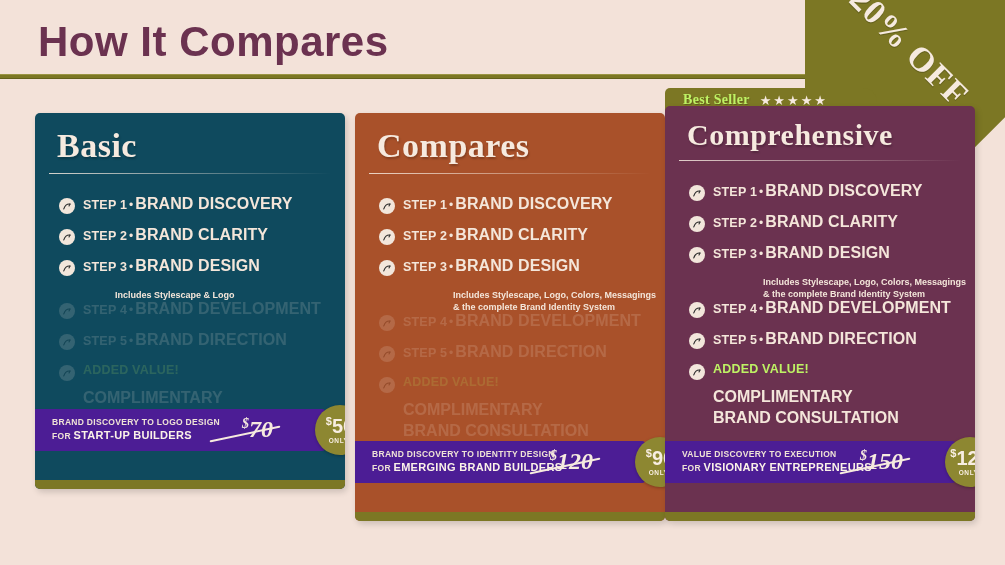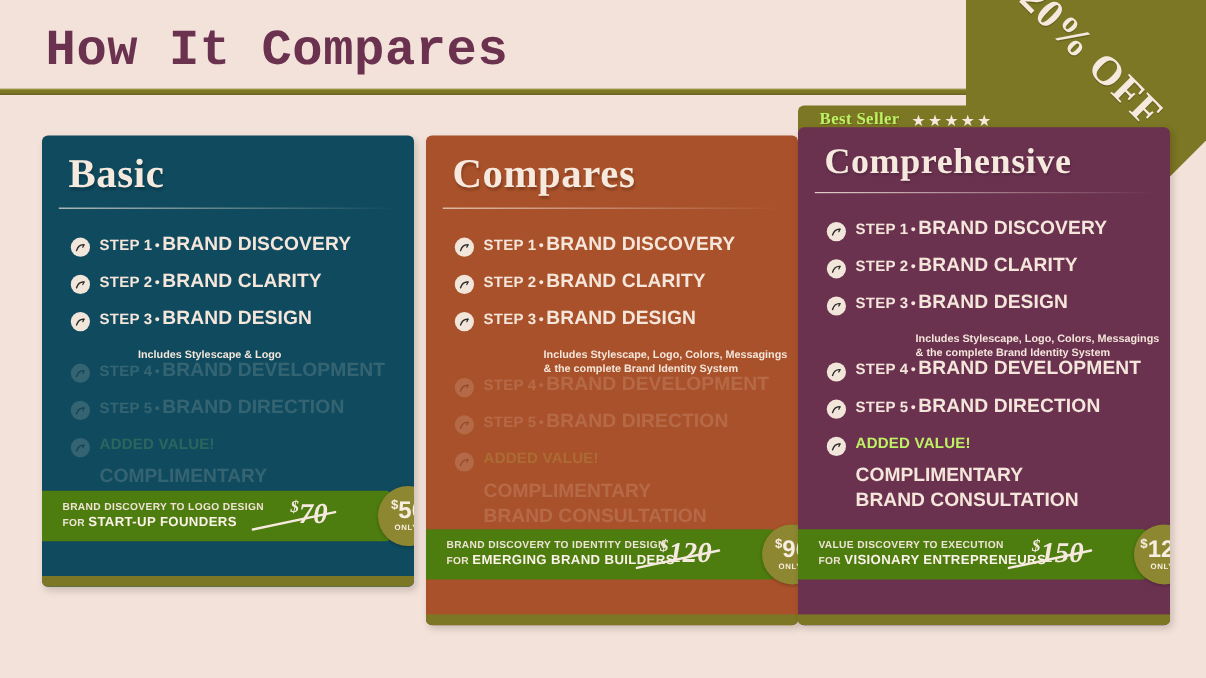"How It Compares" .page-title { font-family: Liberation Mono, monospace -> Liberation Sans, sans-serif }
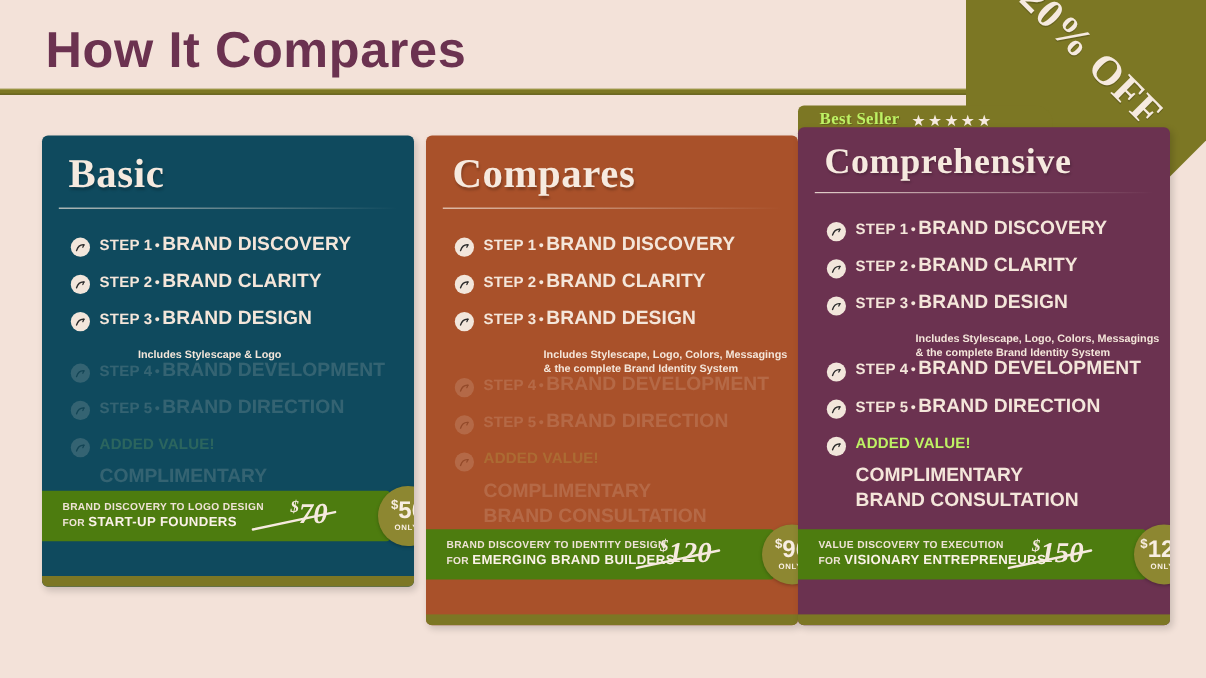"BRAND DISCOVERY TO LOGO DESIGN" .price-bar { background: #4d7c0f -> #4c1d95 }
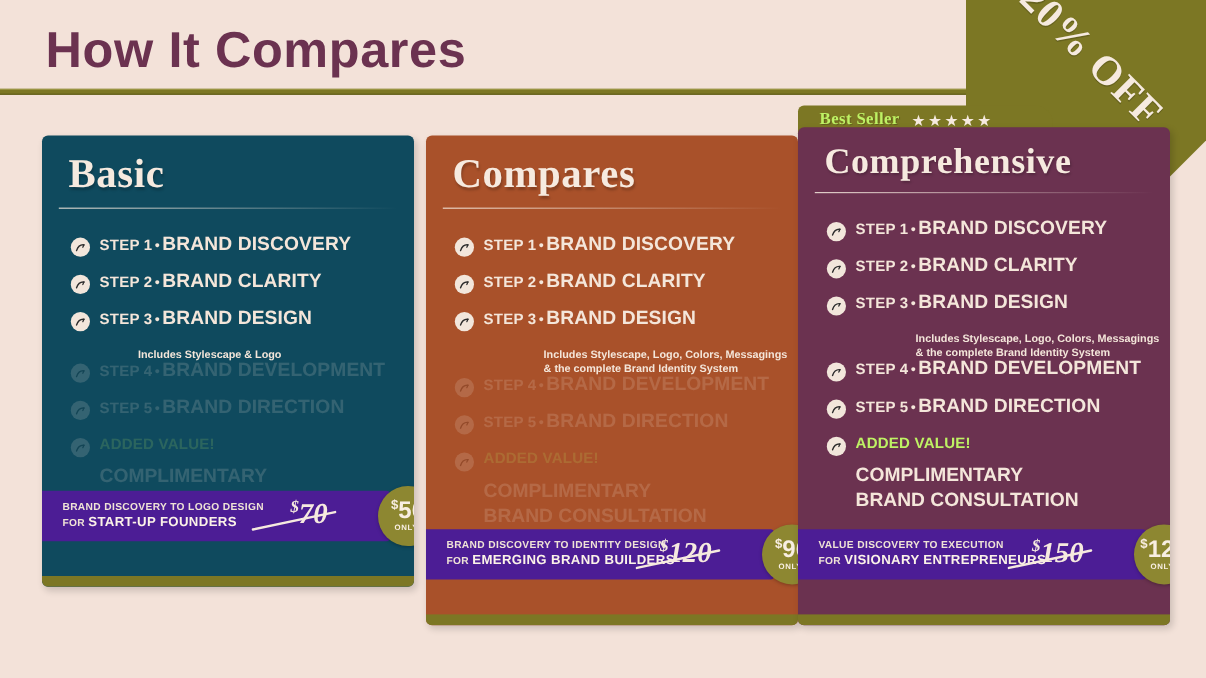"START-UP FOUNDERS" b { text: FOUNDERS -> BUILDERS }
